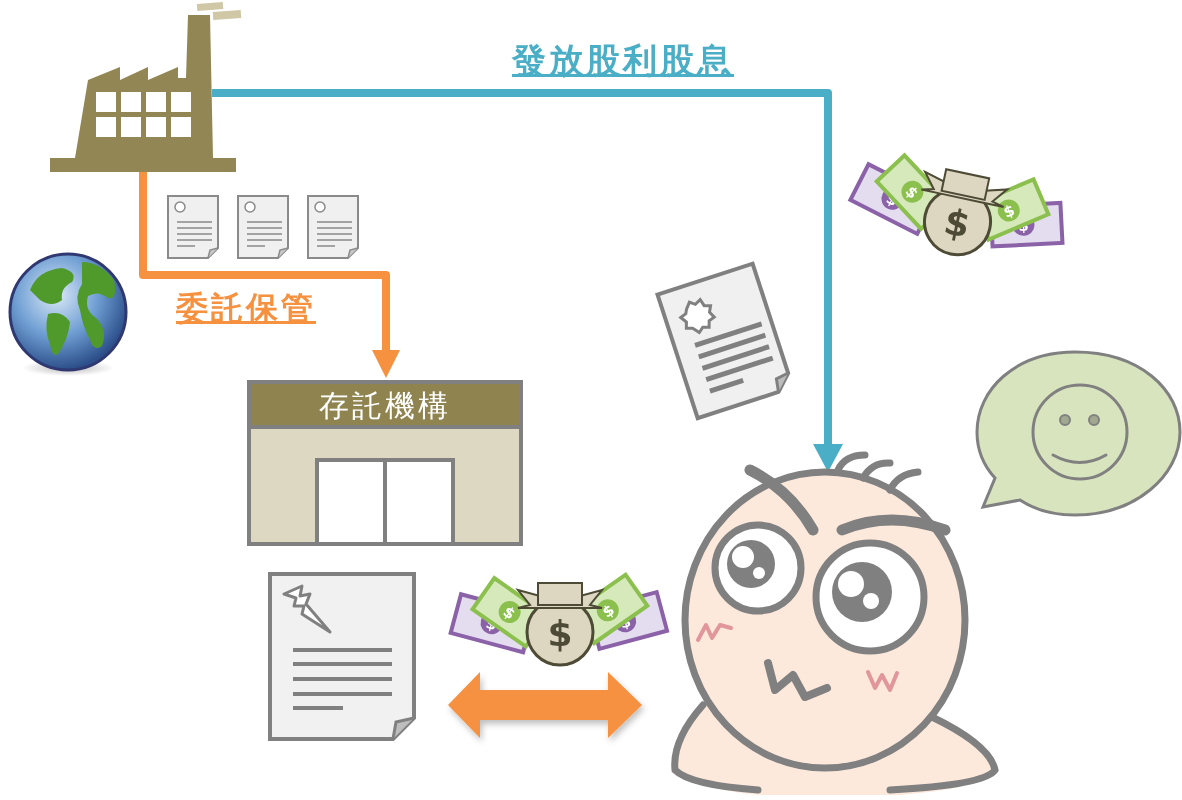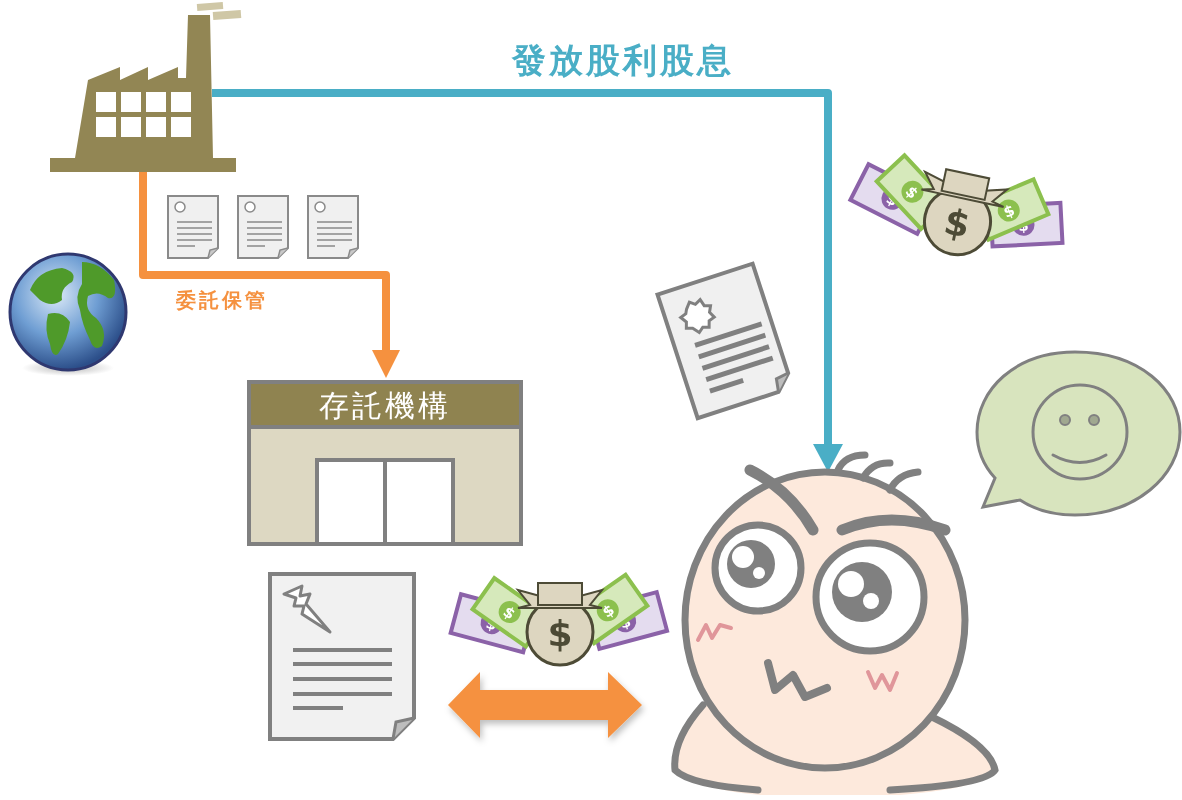"發放股利股息" .label { text-decoration: none -> underline }
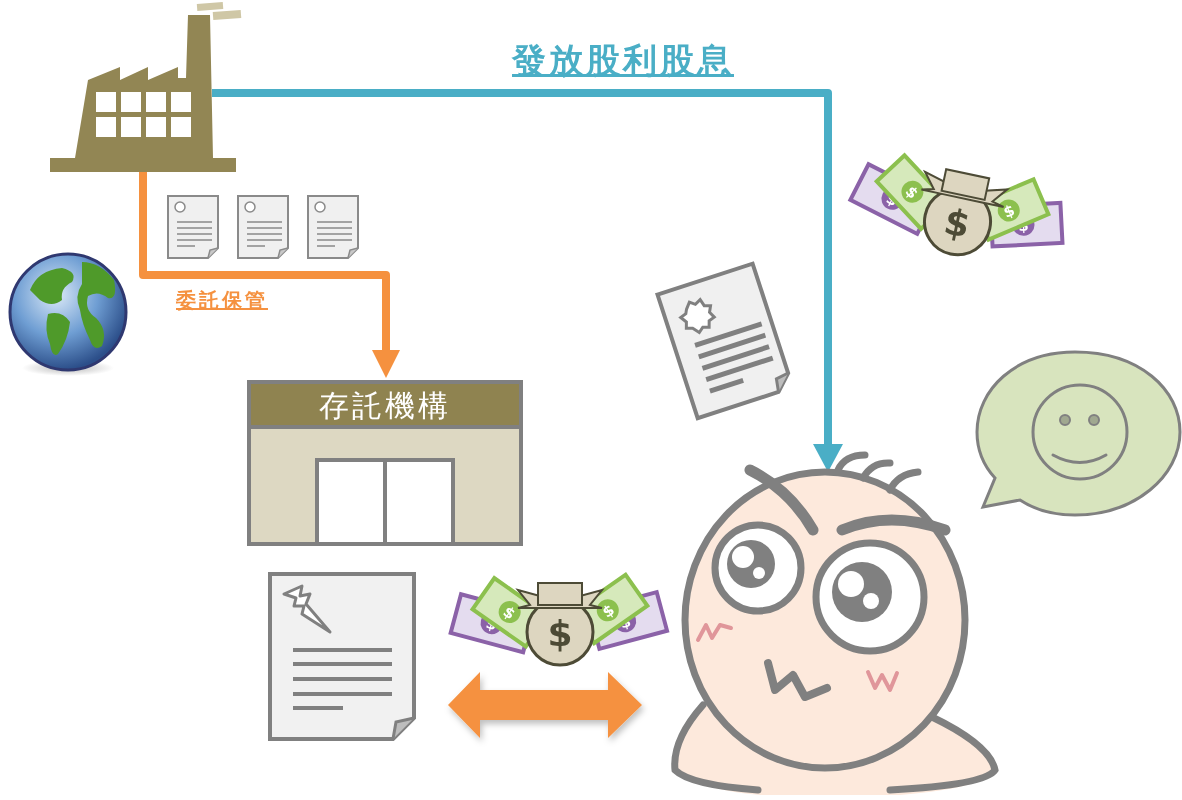"委託保管" #label-custody { font-size: 20px -> 32px }
